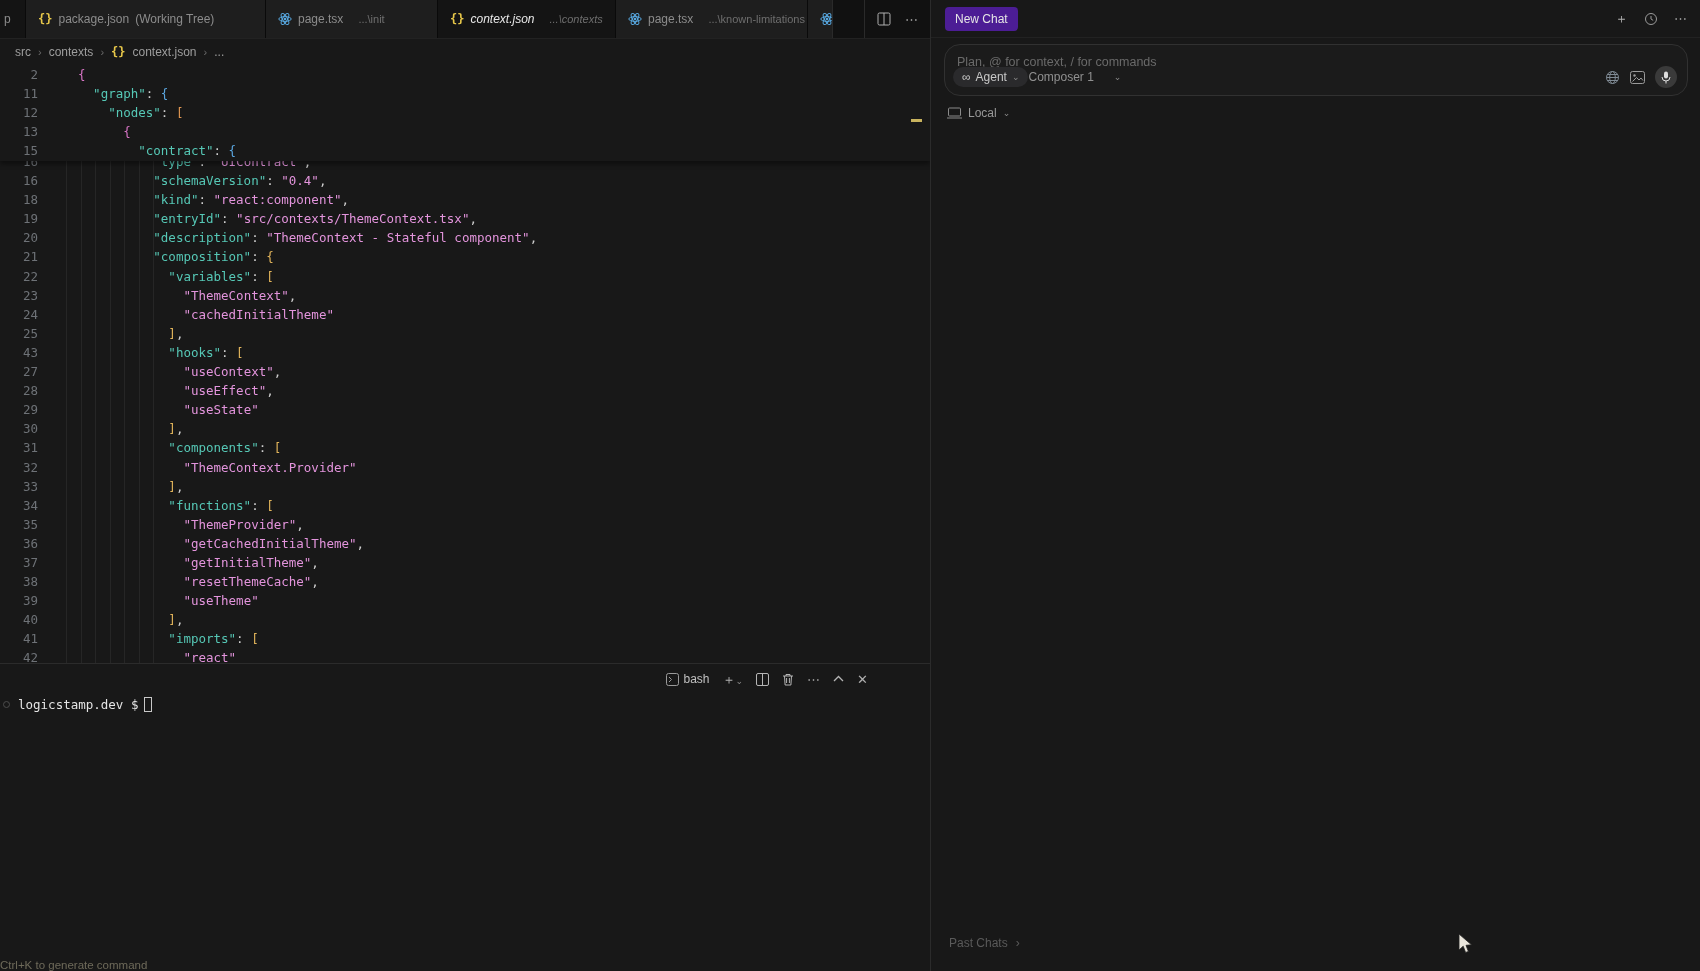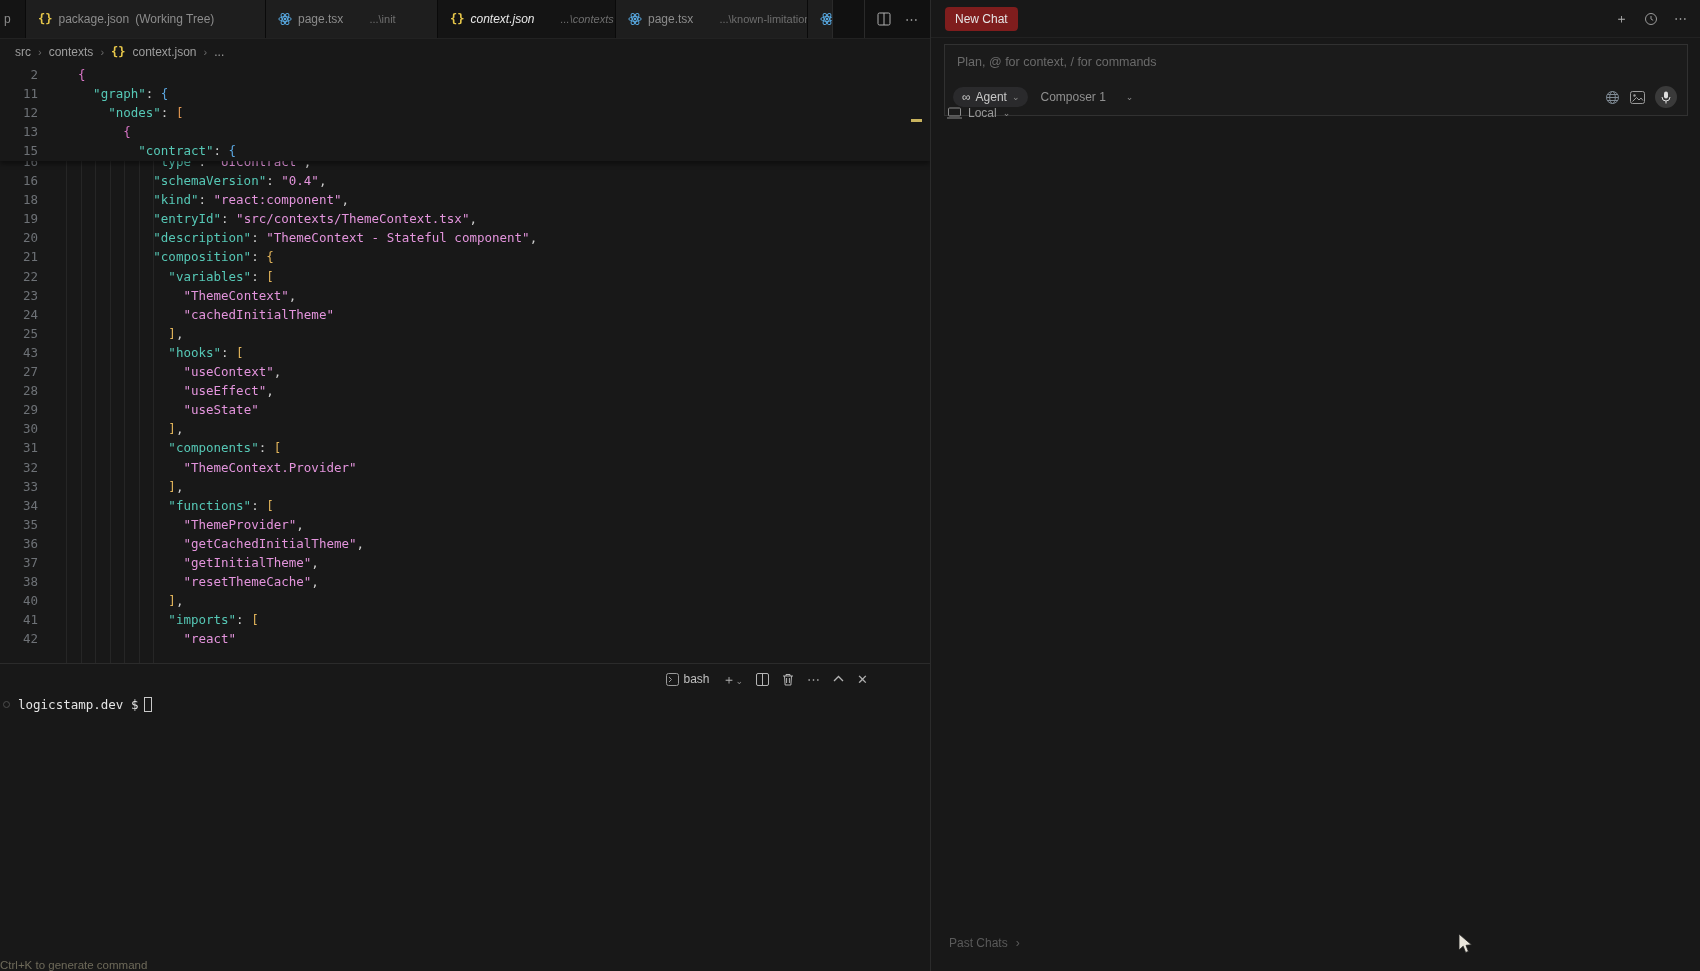"...\init" .tab-dim { margin-left: 20px -> 9px }
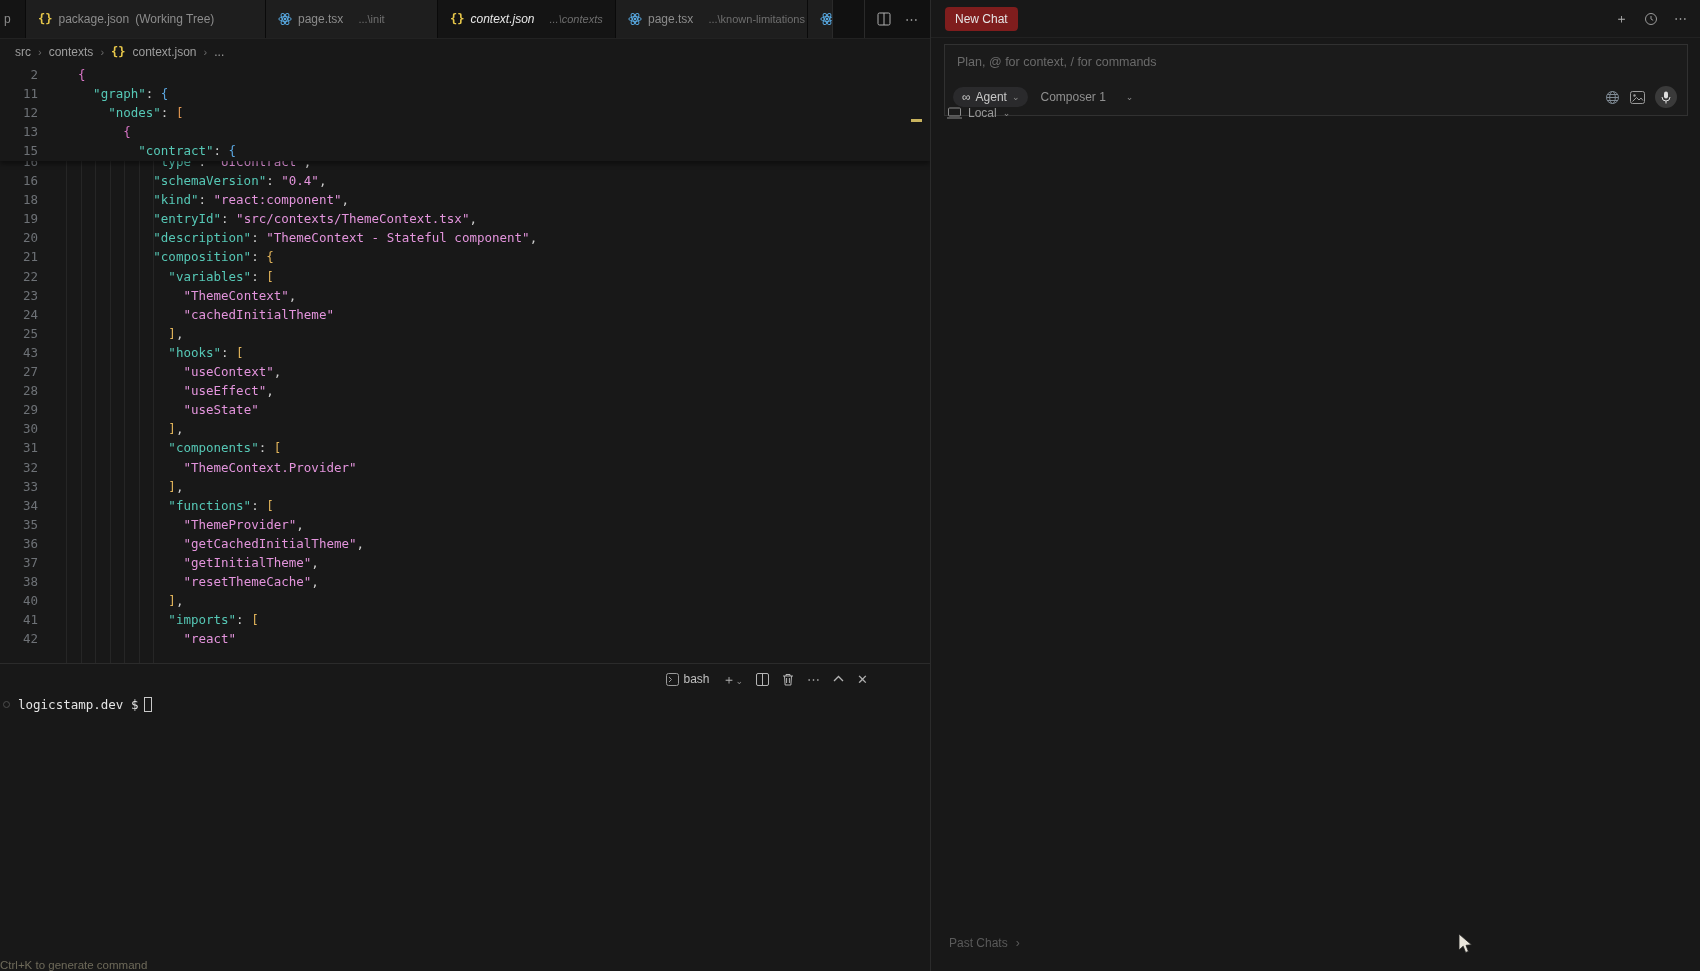"New Chat" #new-chat { background: #7f1d1d -> #4c1d95 }
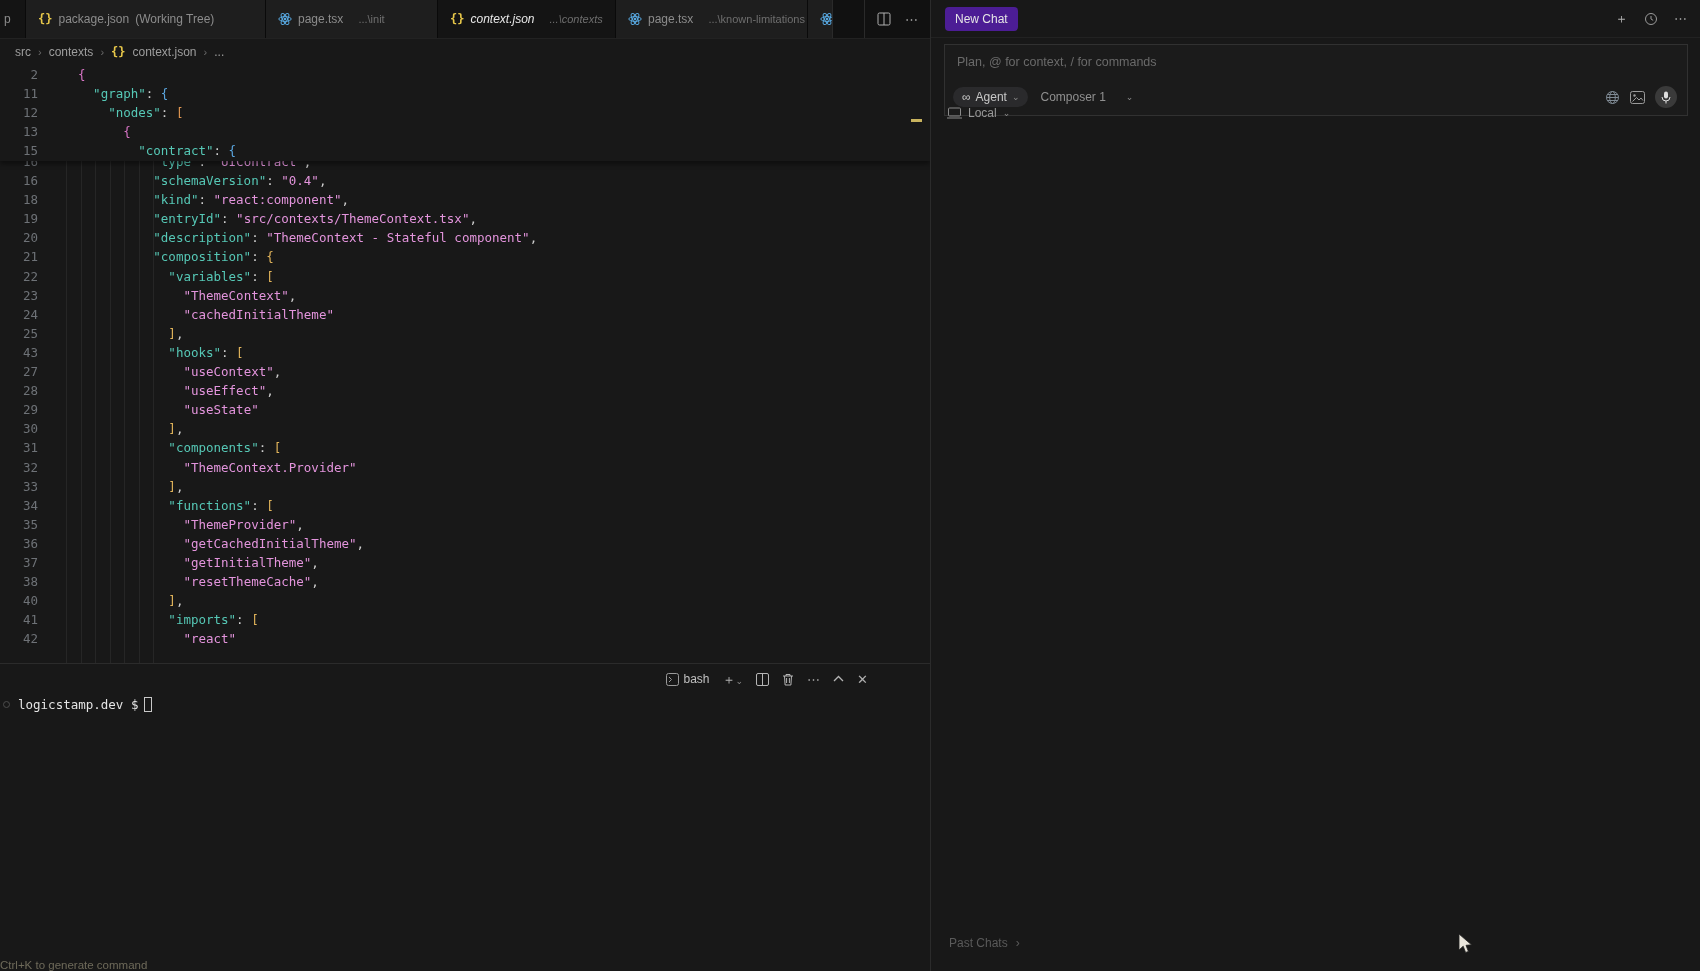"Plan, @ for context, /" #chat-input-box { border-radius: 0 -> 16px; height: 72px -> 52px }
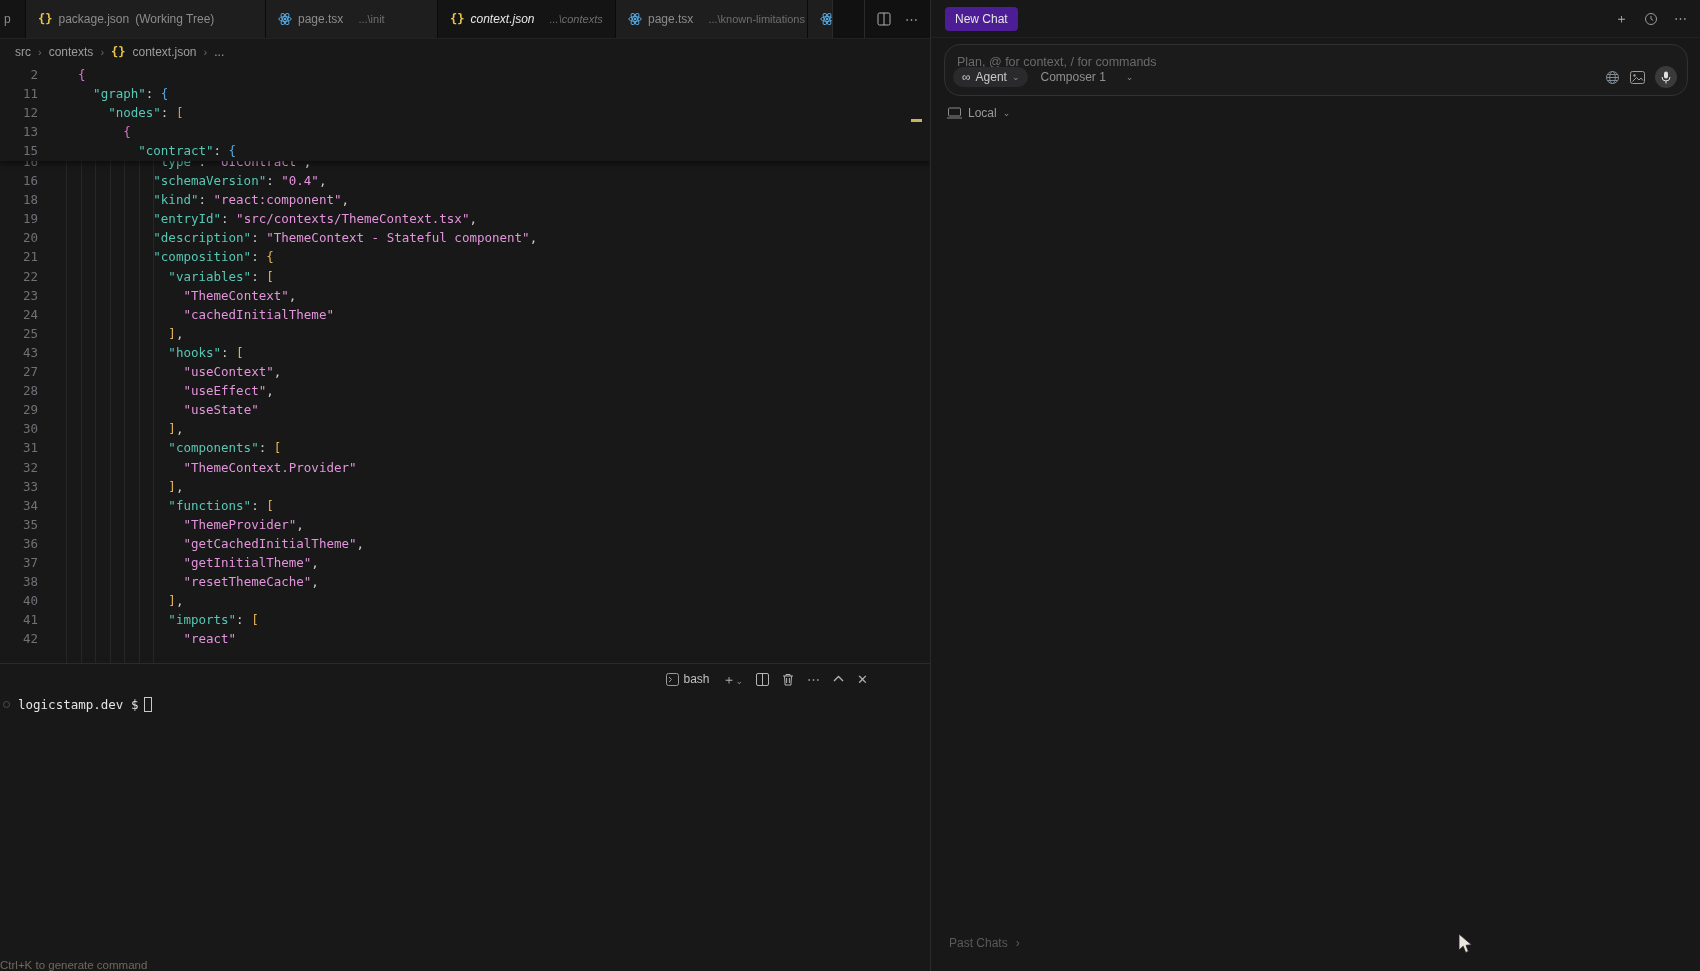"Composer 1" #composer-select { margin-left: 12px -> none }
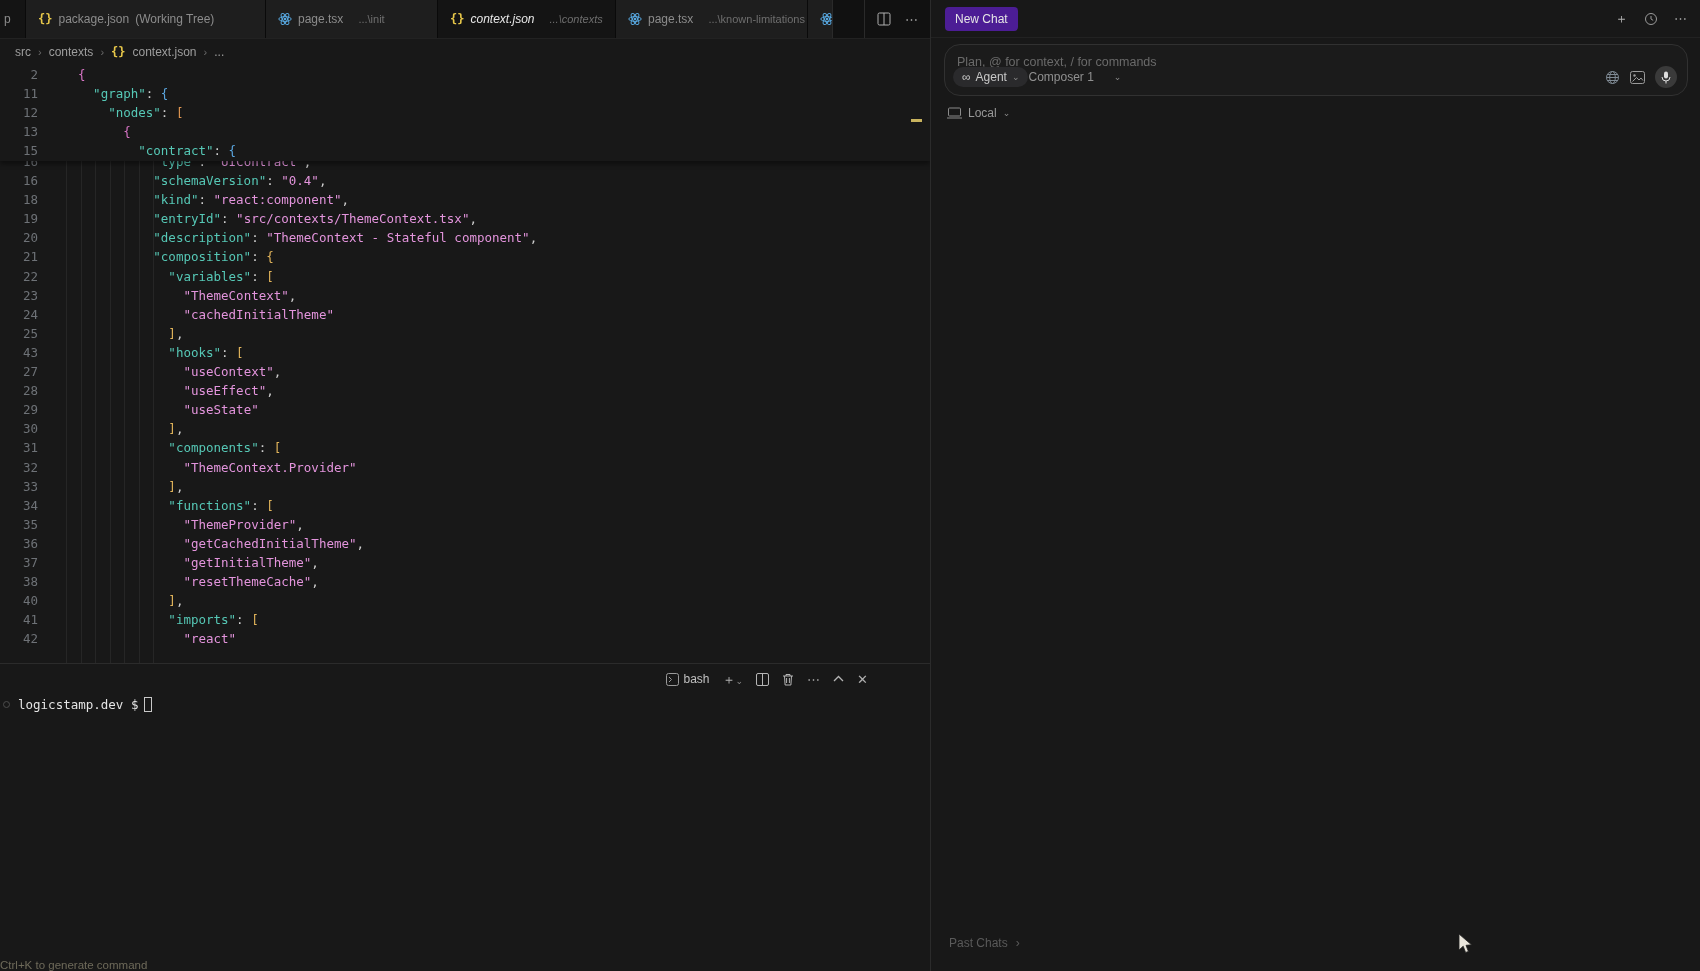"39" div.code-line { html: none -> <div><span>39</span><span><span> </span><span>"useTheme"</span></span></div> }
